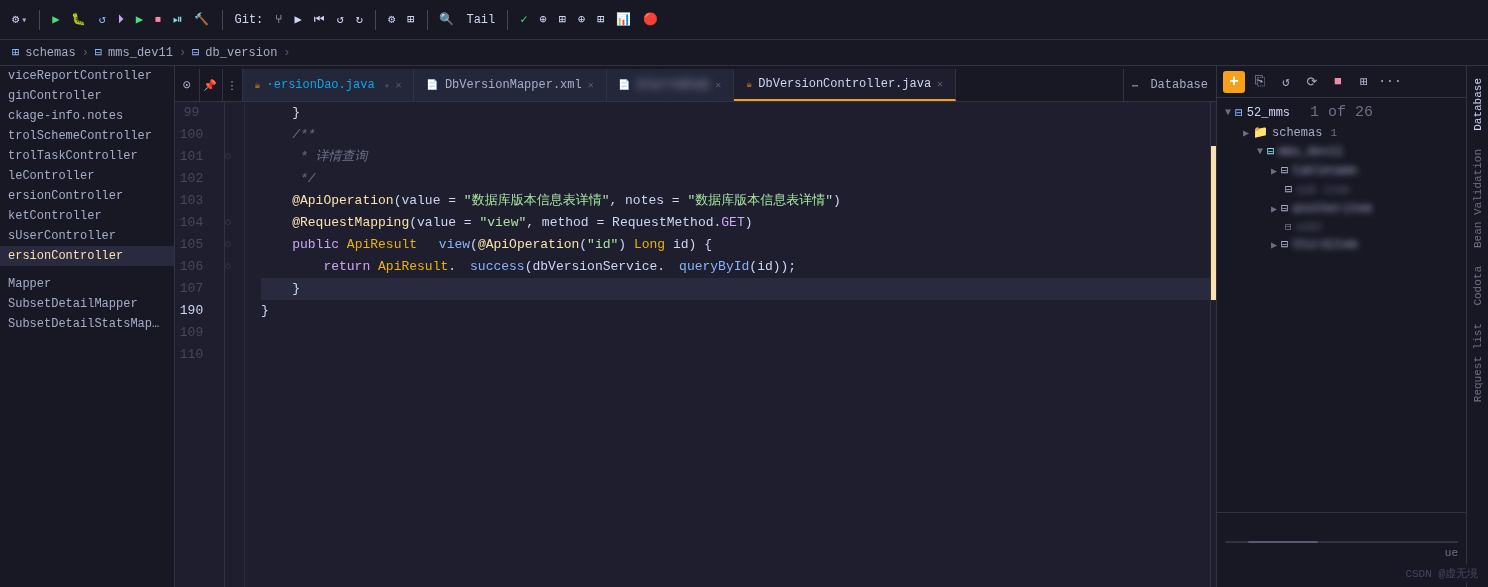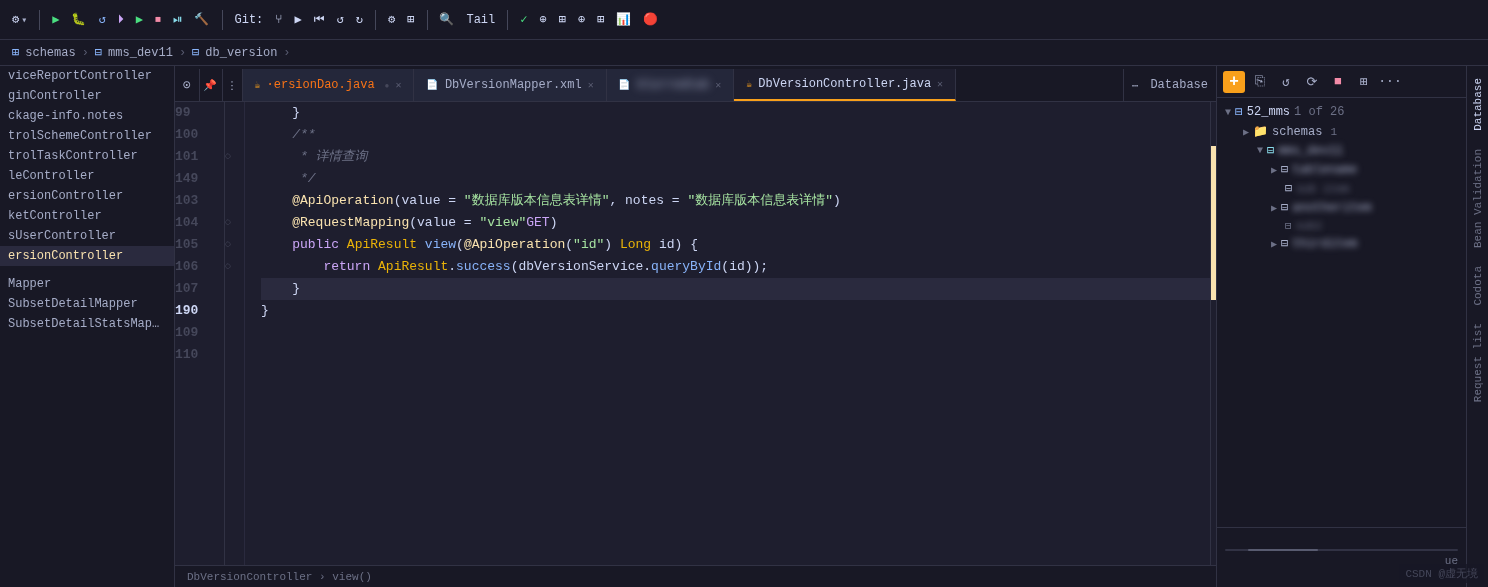"·ersionDao.java" span { color: #f97316 -> #0ea5e9 }
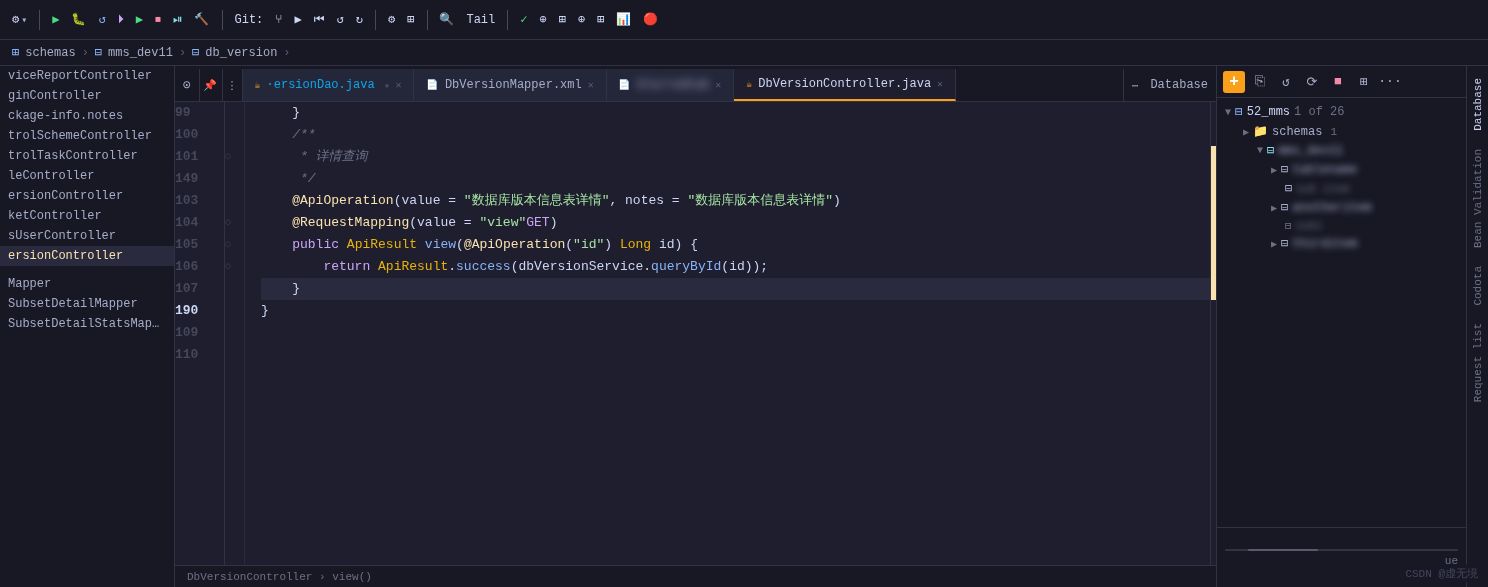"99" .line-numbers { font-weight: bold -> none; text-align: left -> center }
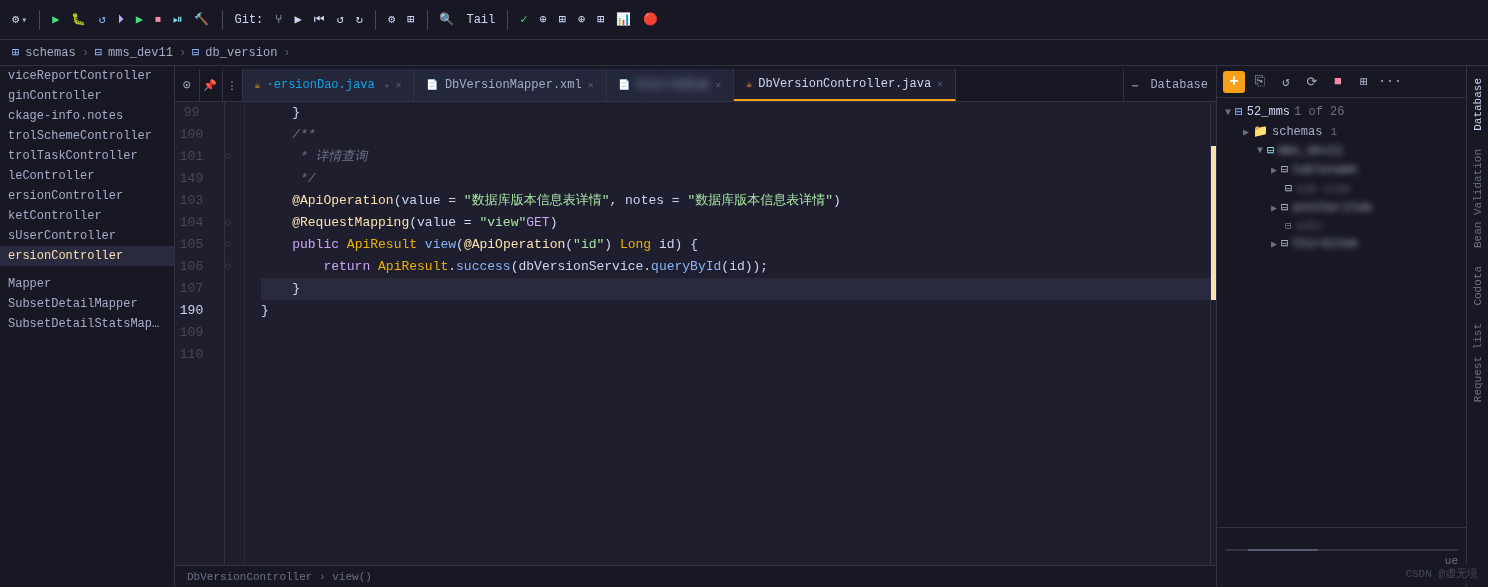"1 of 26" span { font-size: 12px -> 15px; margin-left: 0 -> 16px }
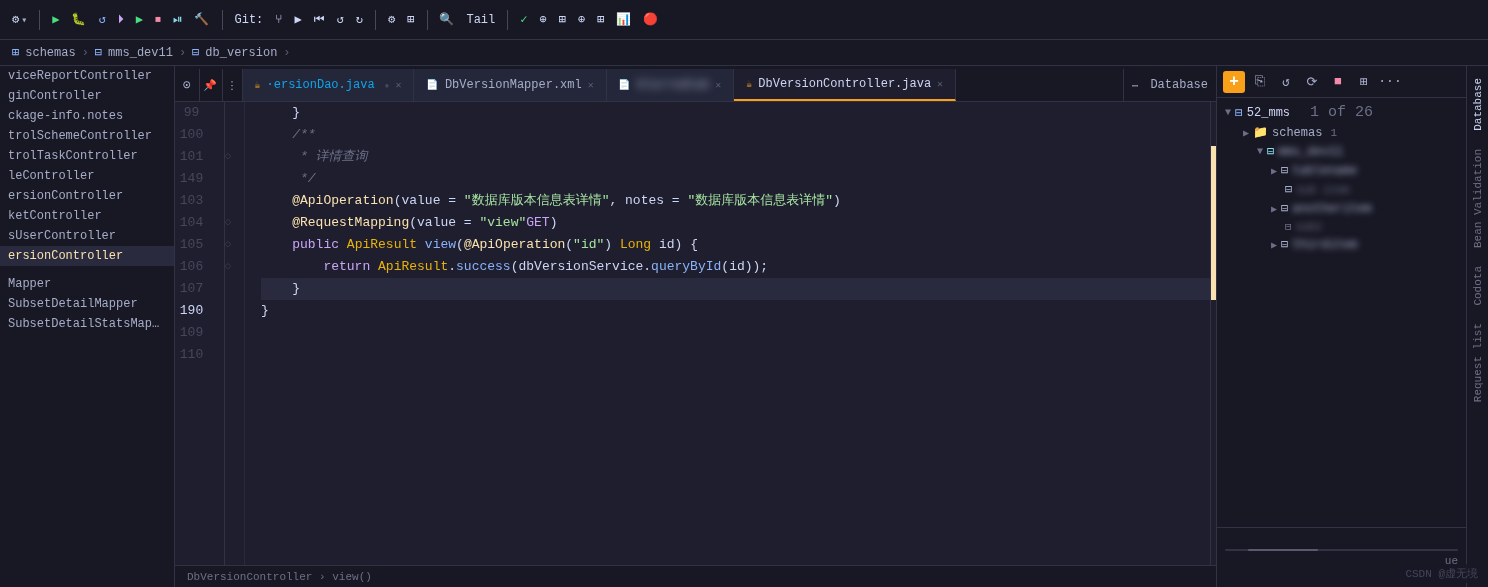"149" span.ln { text: 149 -> 102 }
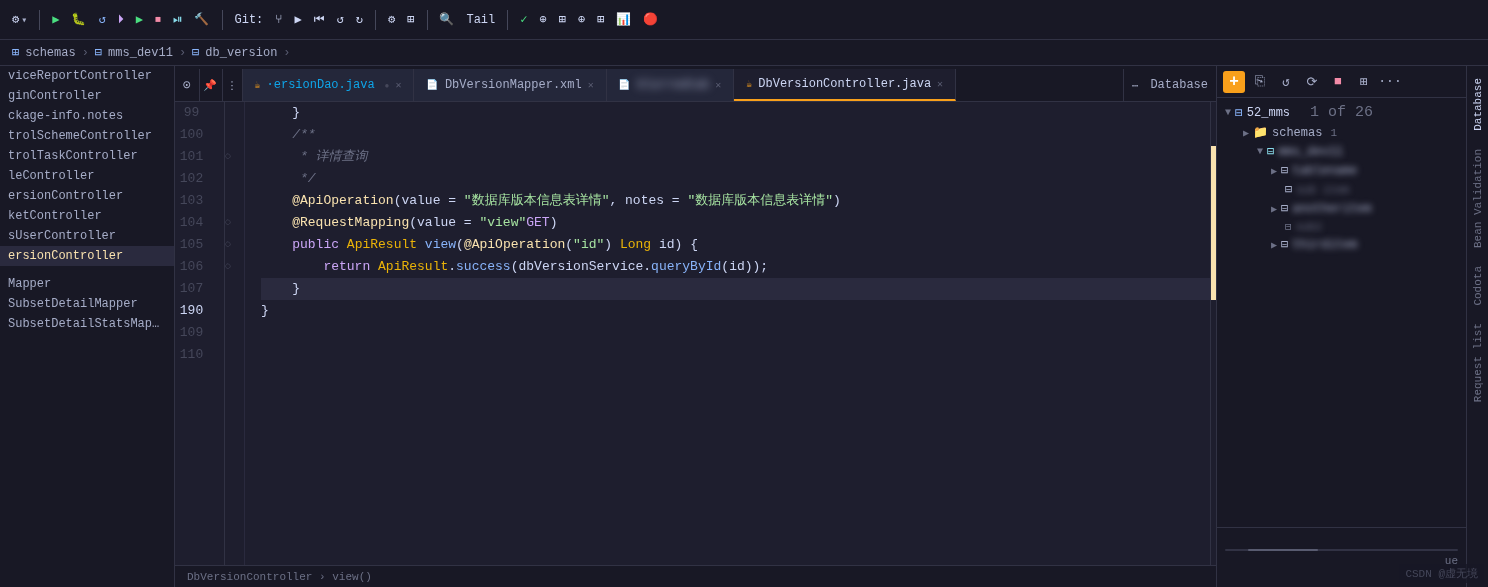", method = RequestMethod." span.plain { html: none -> <span>, method = RequestMethod.</span> }
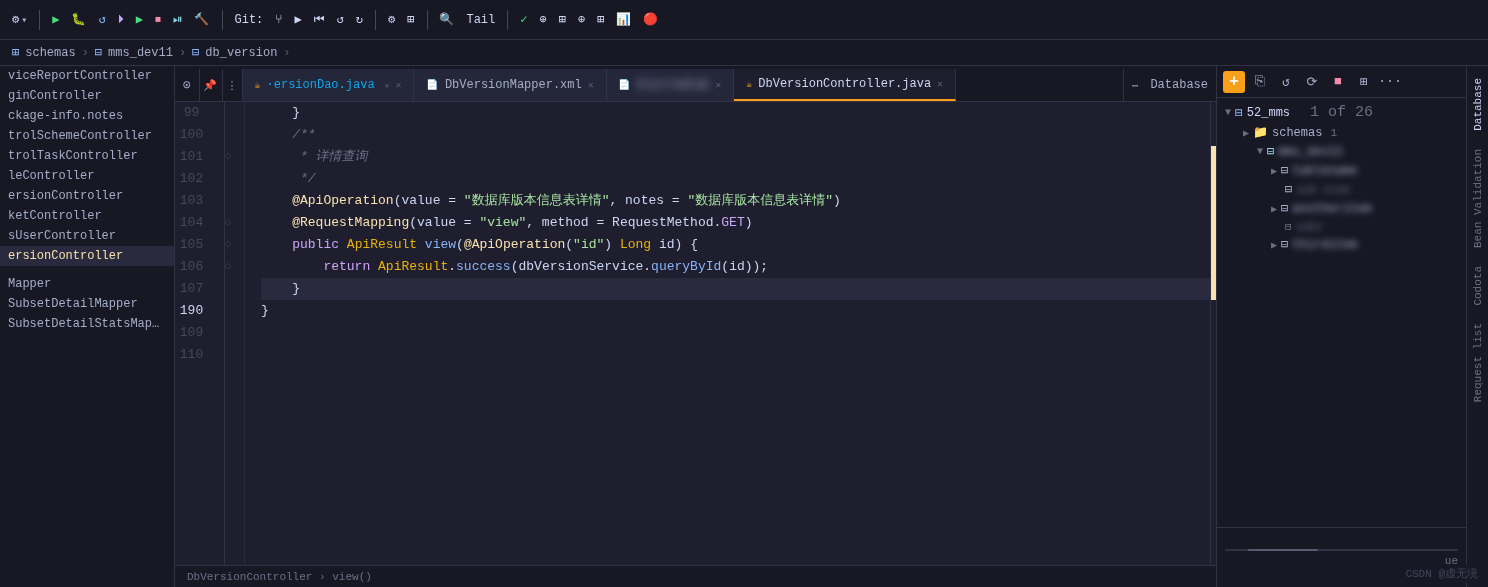"view" .fn { margin-left: none -> 14px }
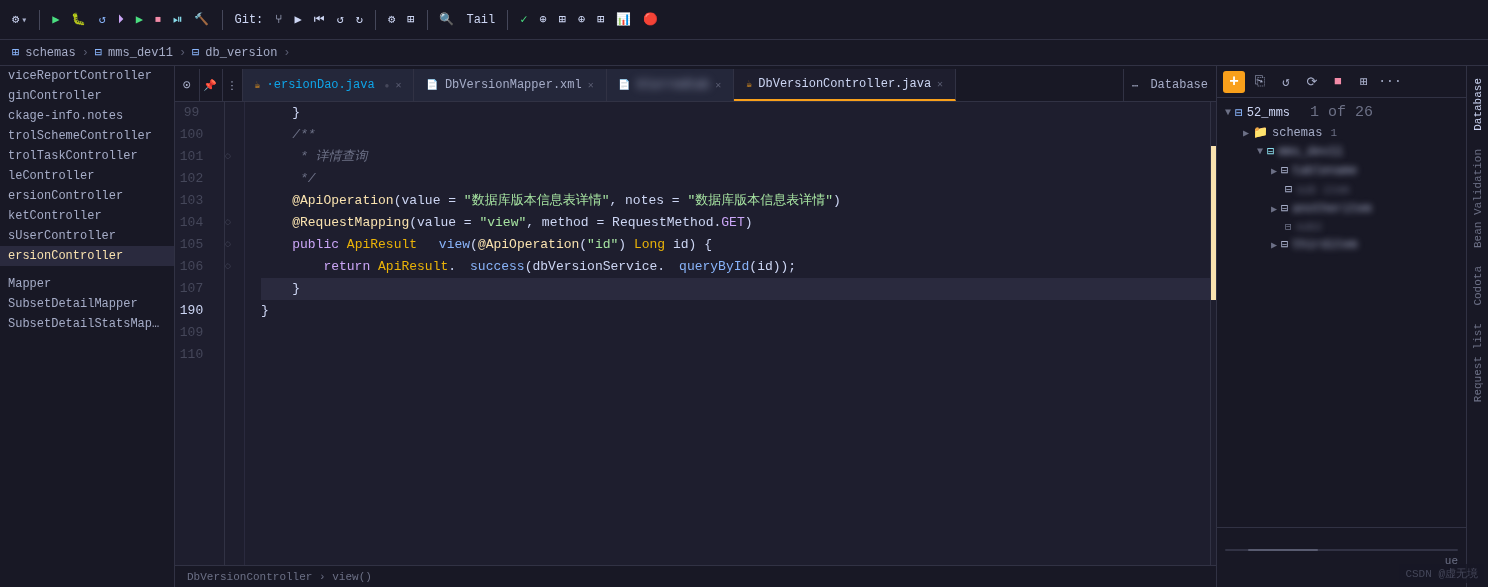"ue" div { height: 60px -> 75px }
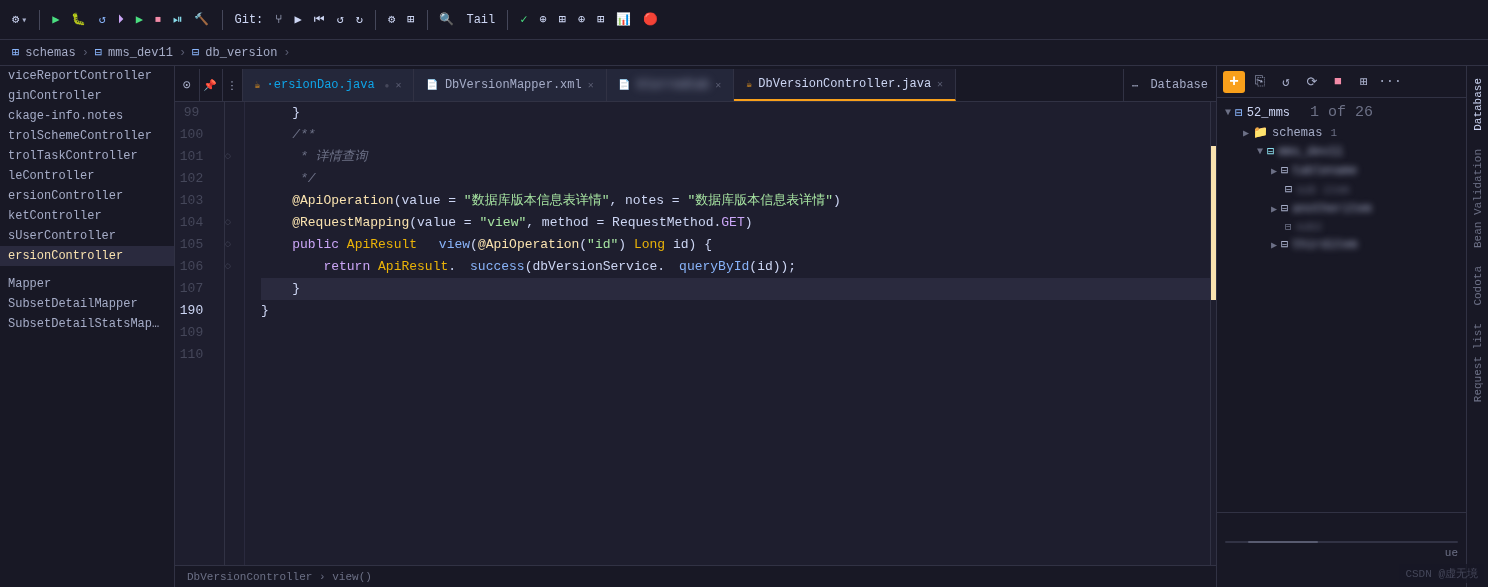"DbVersionController › view()" div.status-bar { html: <div> <span>DbVersionController › view()</span> </div> -> none }
